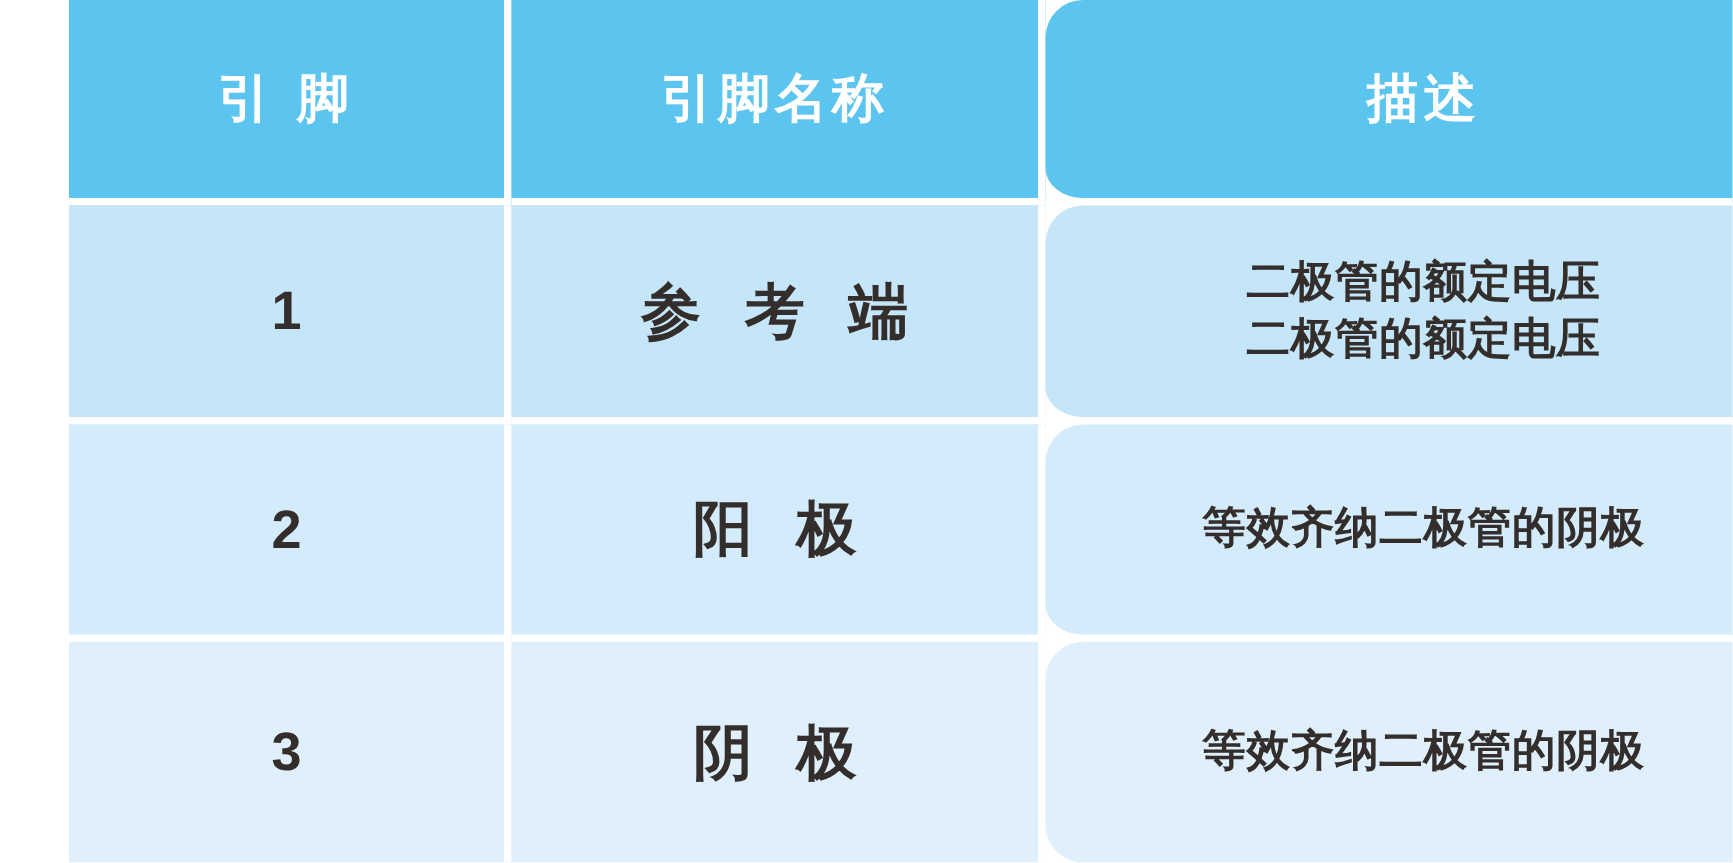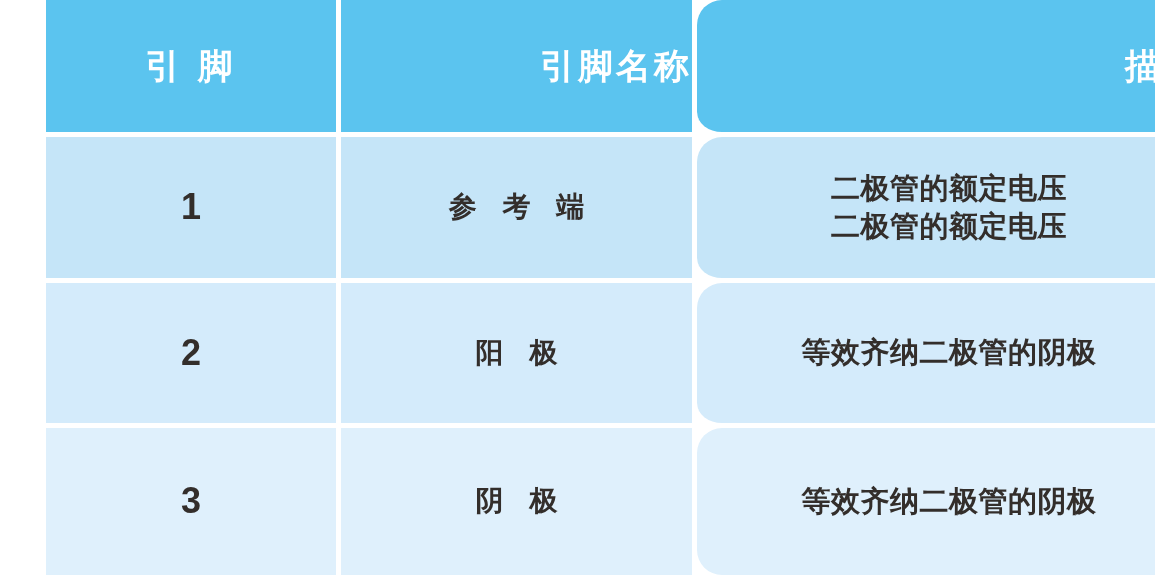"引脚名称" thead th.th-wide { text-align: right -> none }
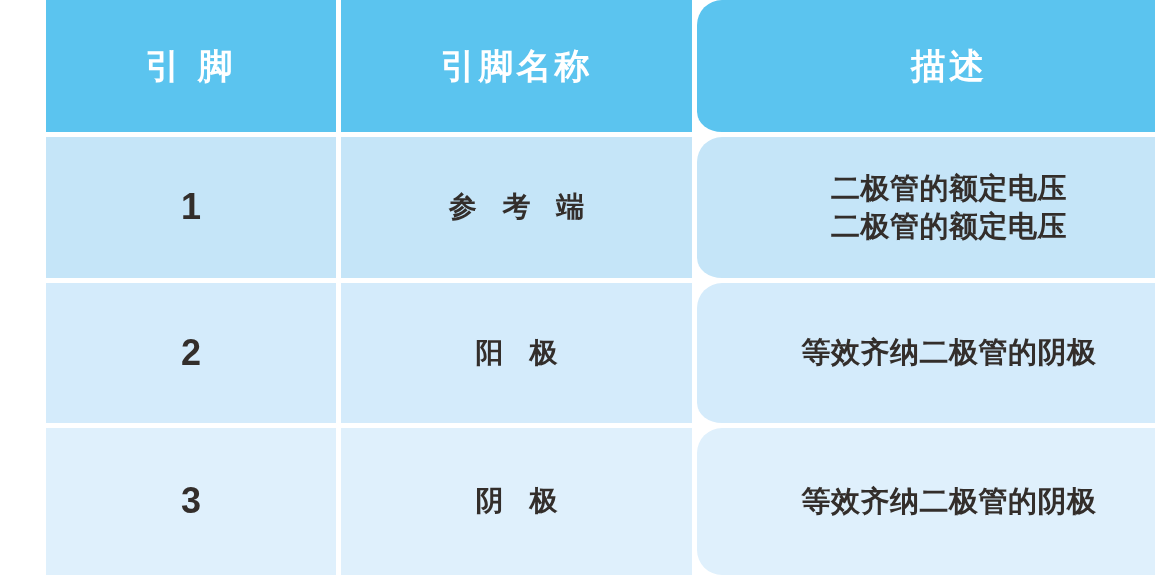"参 考 端" .cell-name { font-size: 28px -> 40px }
